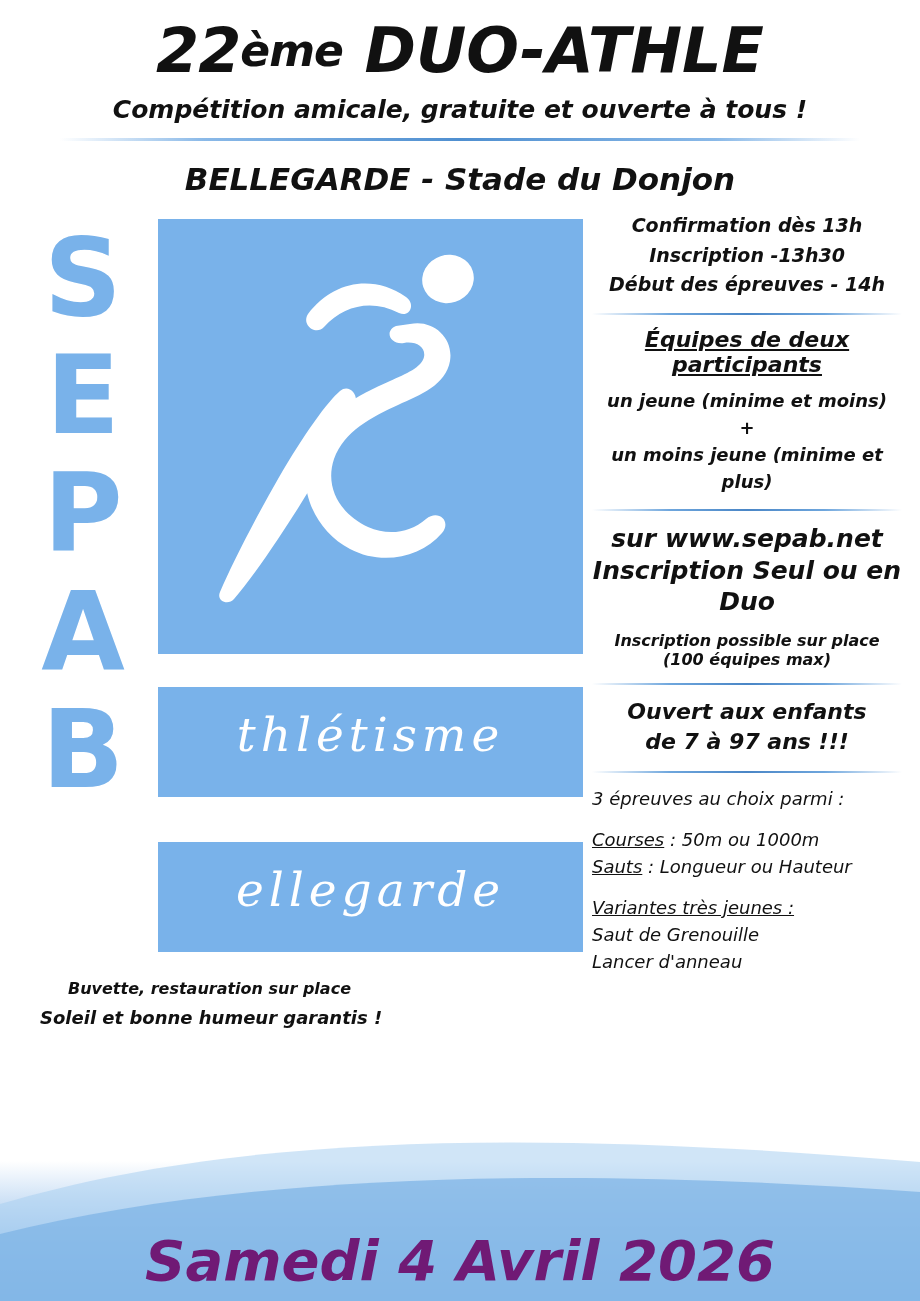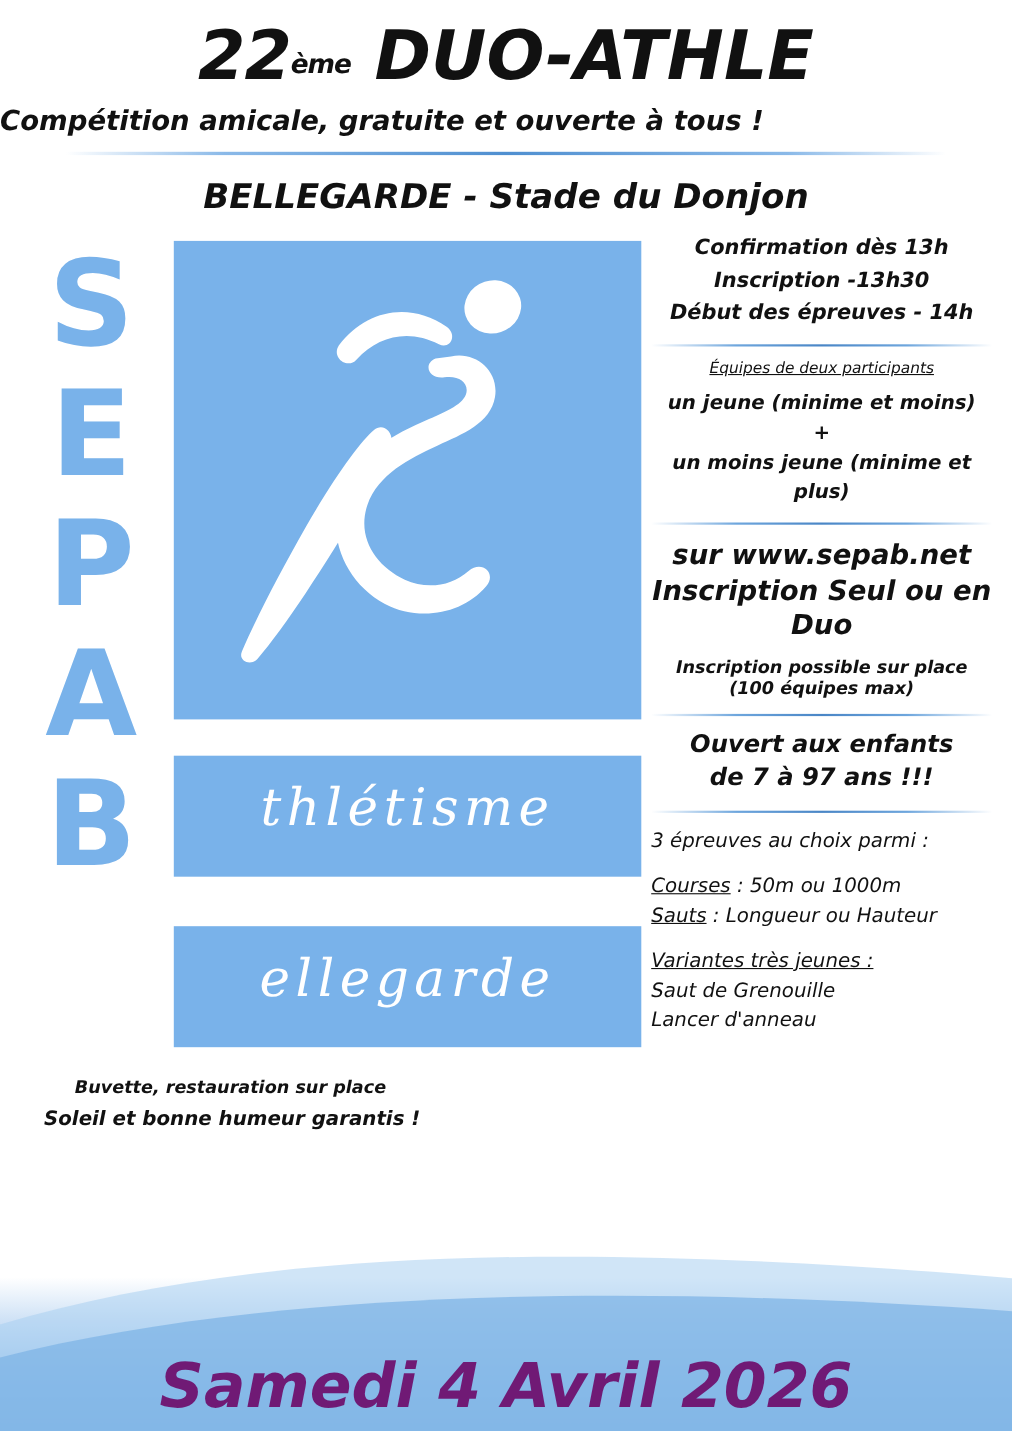"ème" .title .ord { font-size: 24px -> 44px }
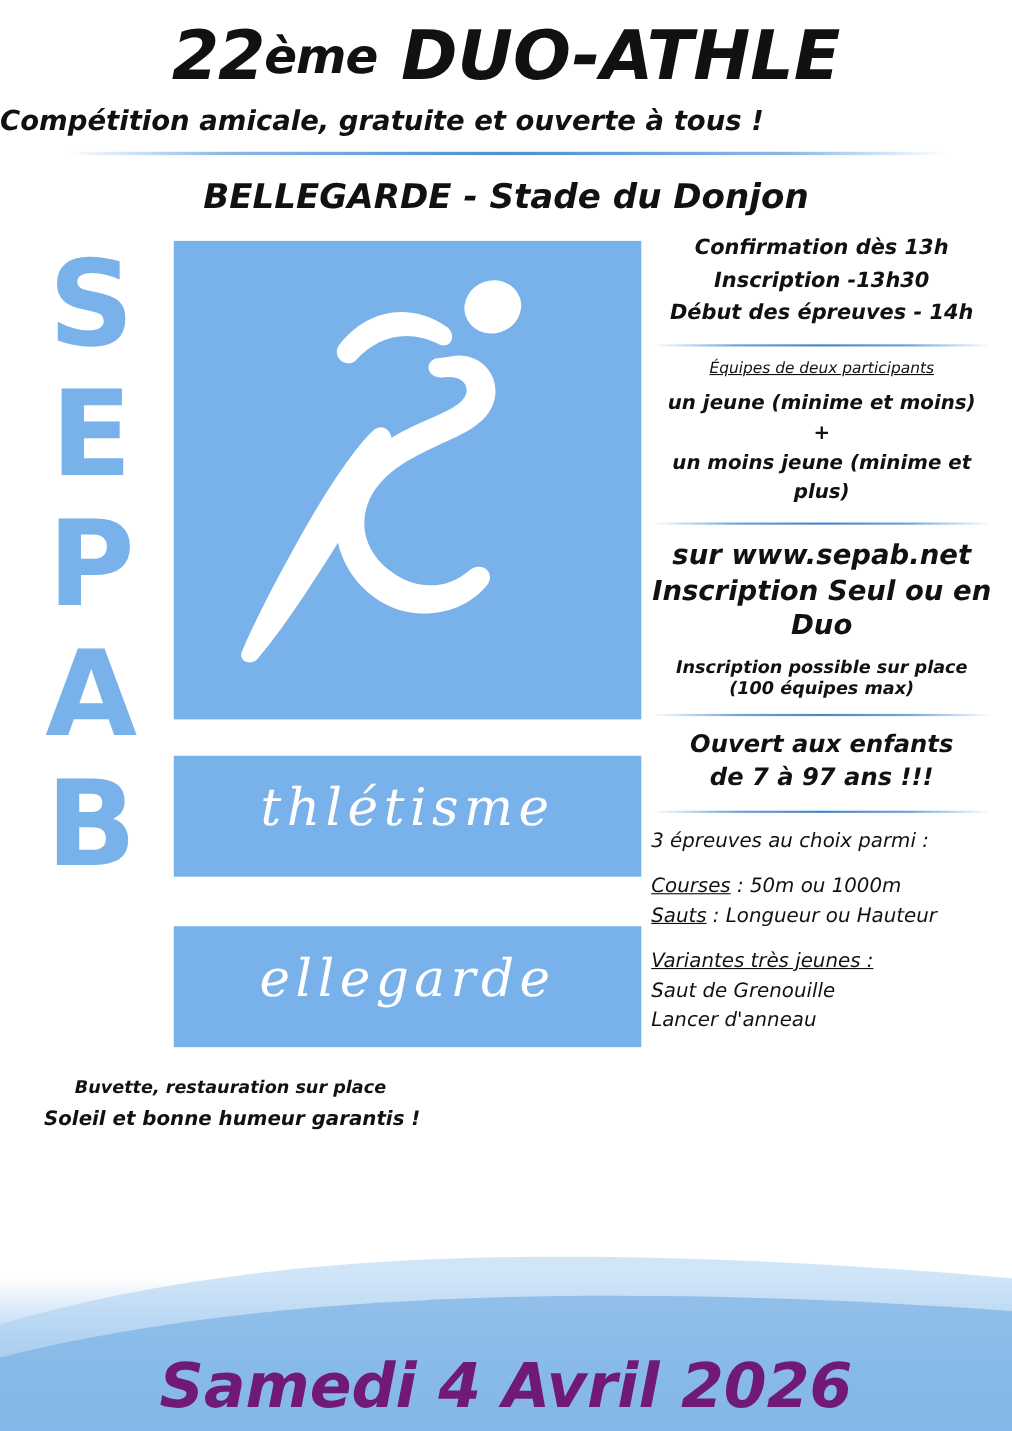"Compétition amicale, gratuite et ouverte" .subtitle { text-align: none -> center }
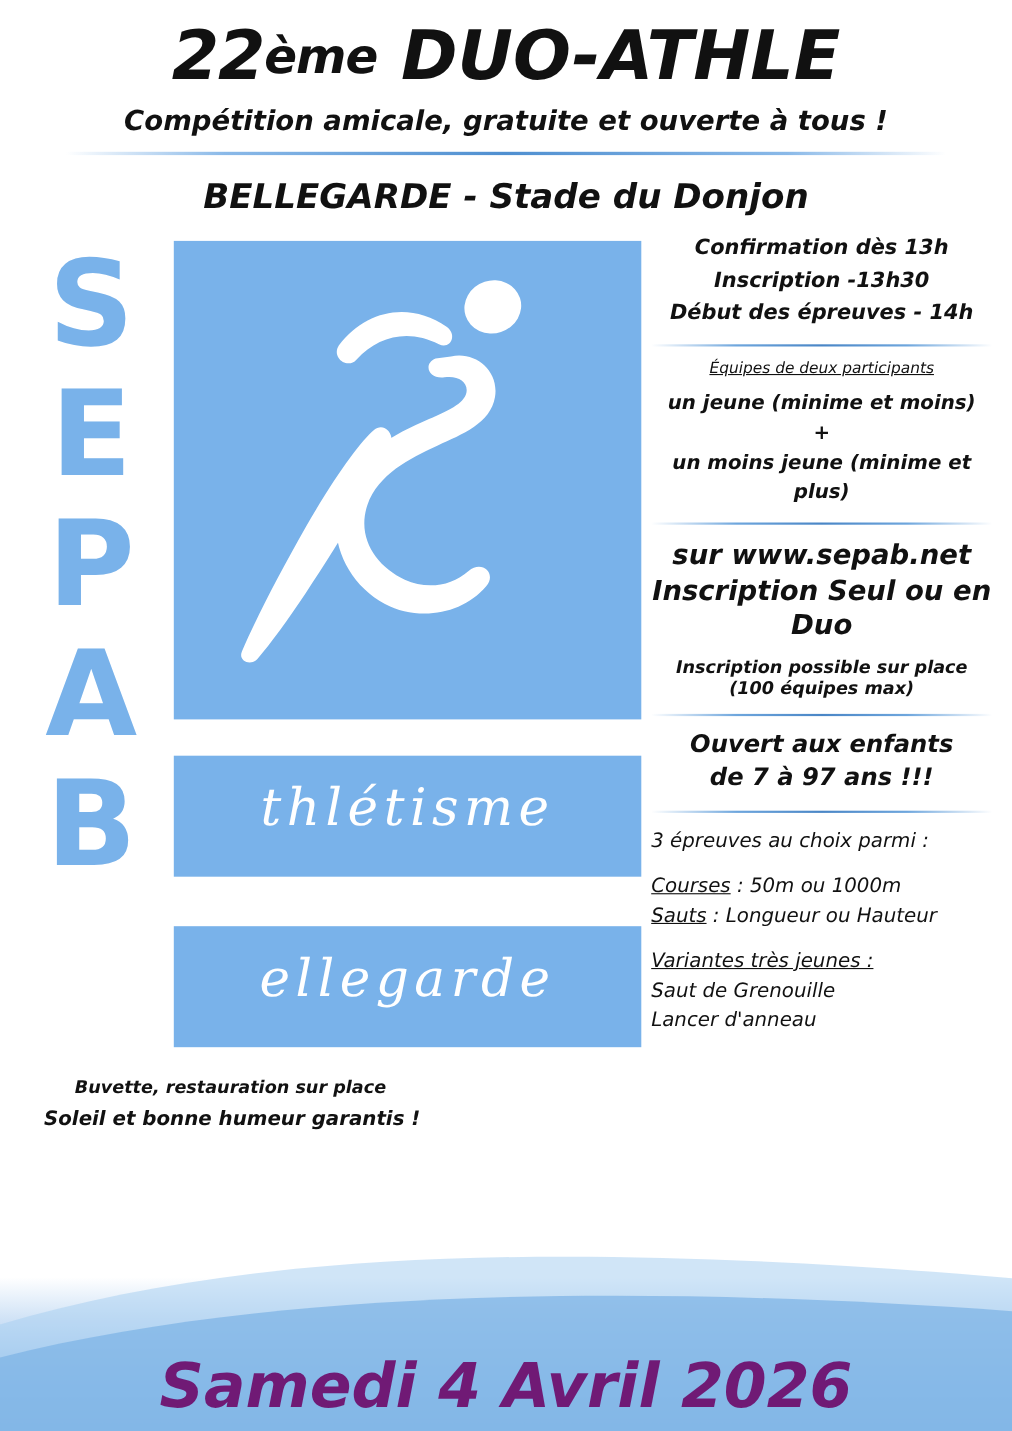"Équipes de deux participants" .teams-title { font-size: 14px -> 22px; font-weight: normal -> bold }
